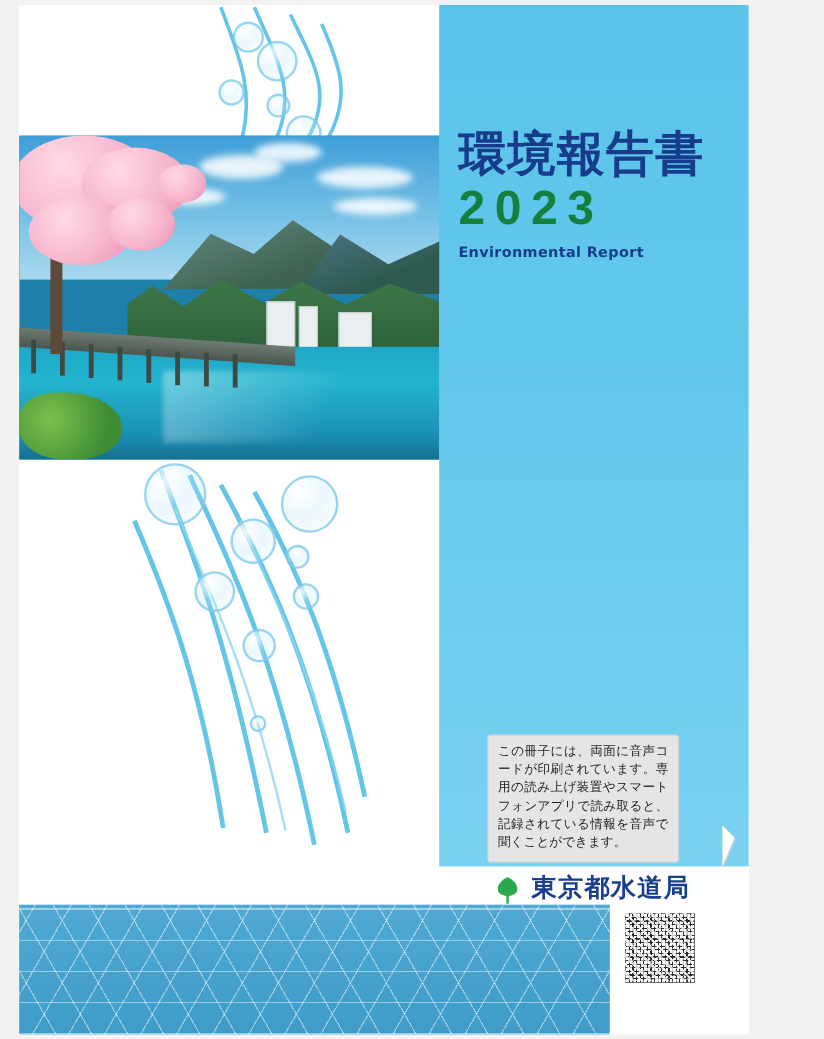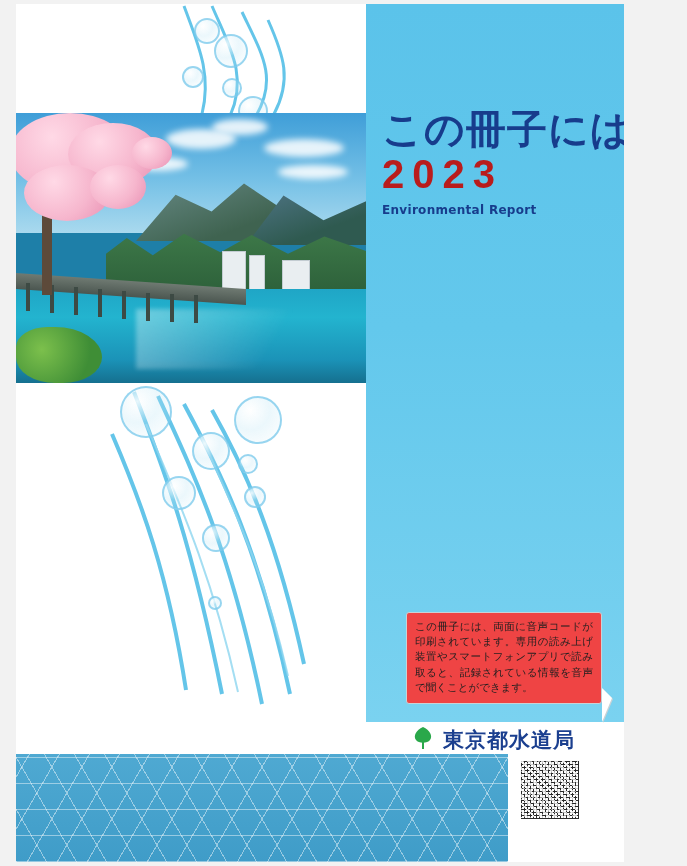"この冊子には" h1.title-jp { text: この冊子には -> 環境報告書 }
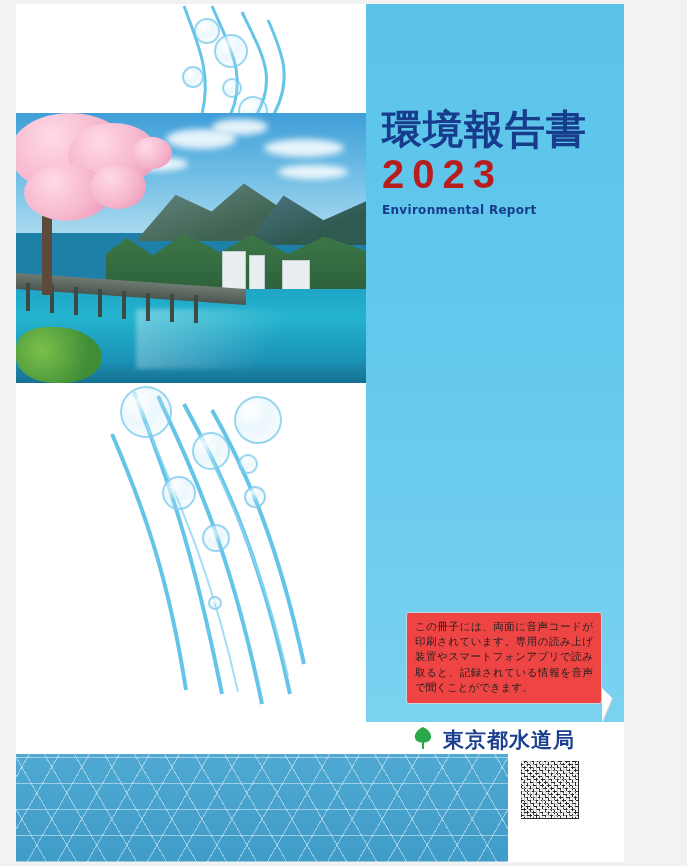"2023" .title-year { color: #b91c1c -> #15803d }
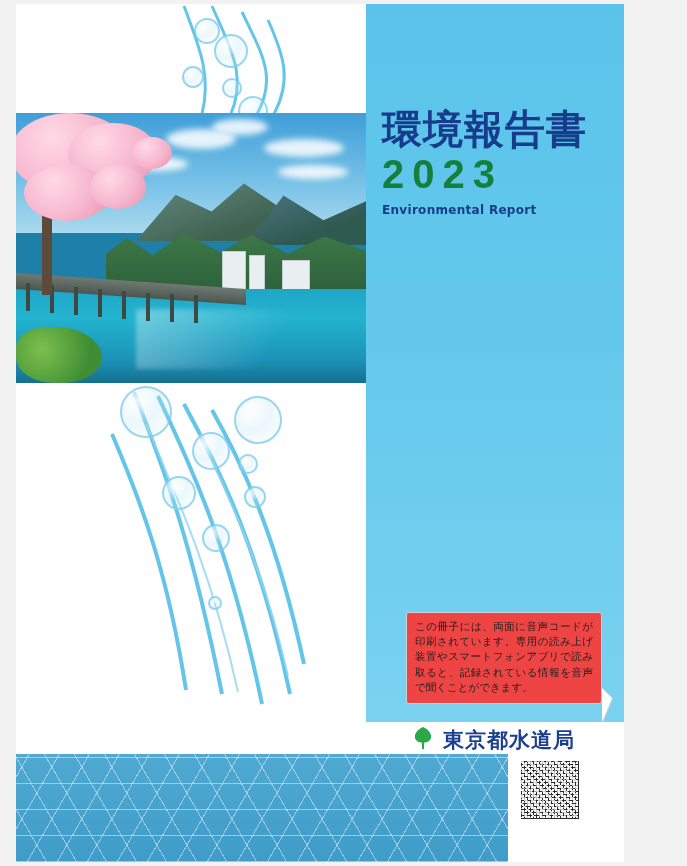"この冊子には、両面に音声コードが印刷されています。専用の読み上げ装置やスマートフ" .callout { background: #ef4444 -> #e5e5e5; width: 196px -> 160px }
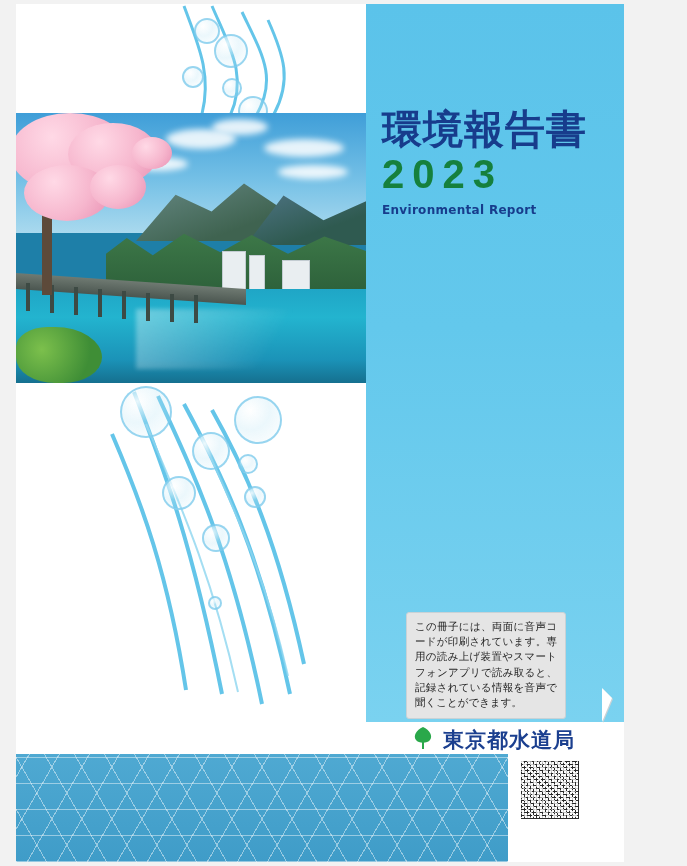"東京都水道局" .brand { align-items: flex-start -> flex-end }
